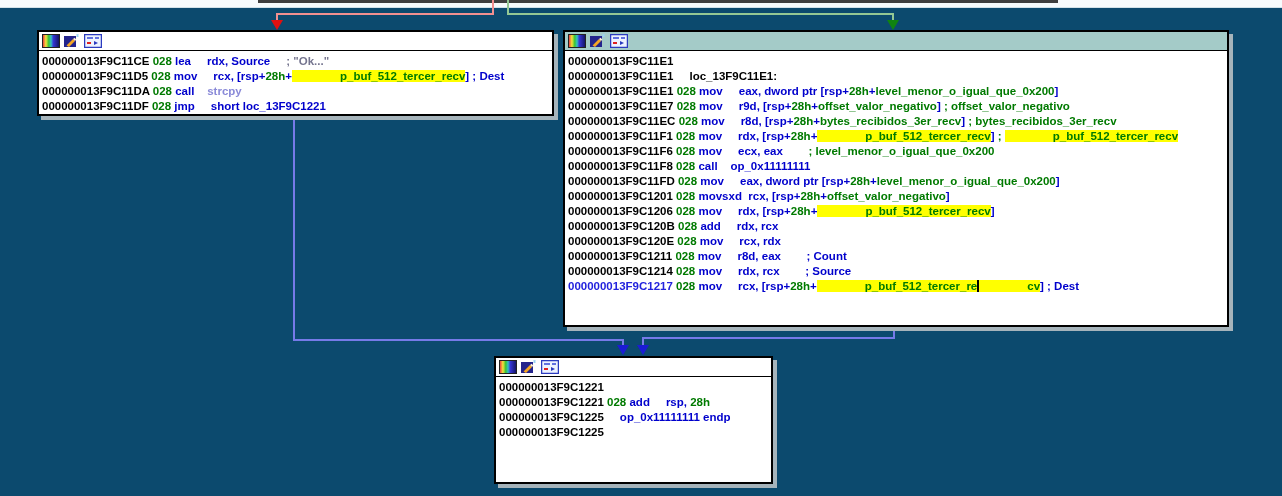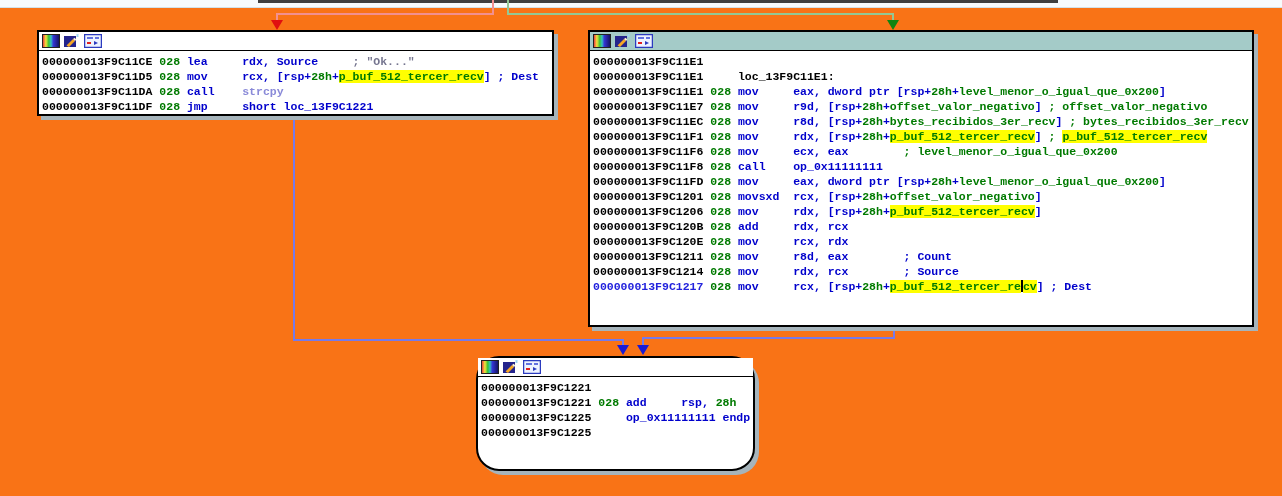"000000013F9C11CE 028 lea rdx, Source" #canvas { background: #f97316 -> #0c4a6e; font-family: Liberation Mono, monospace -> Liberation Sans, sans-serif }
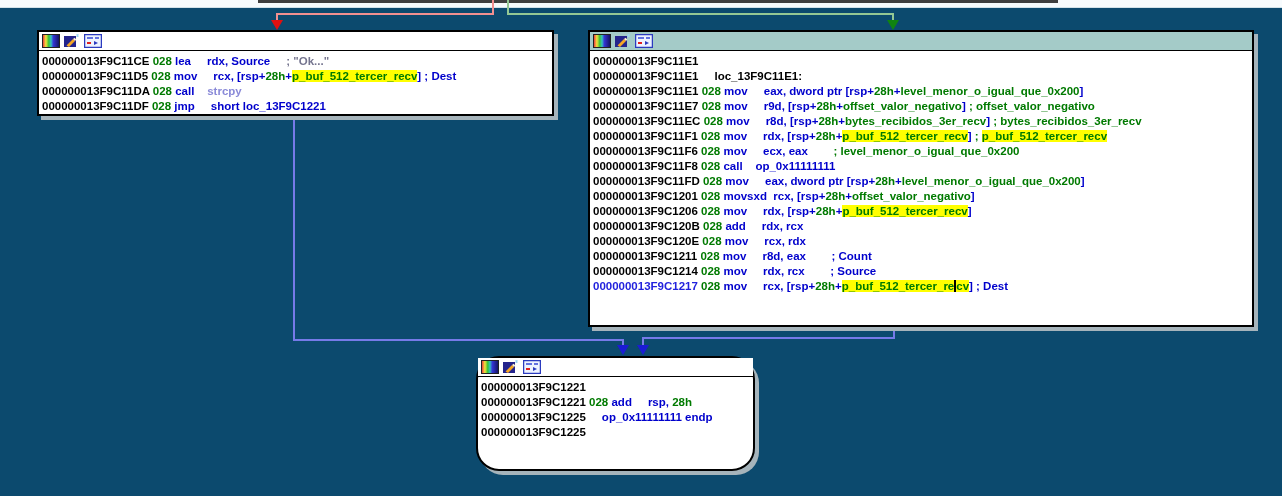"000000013F9C11E1" #node-right { left: 588px -> 563px }
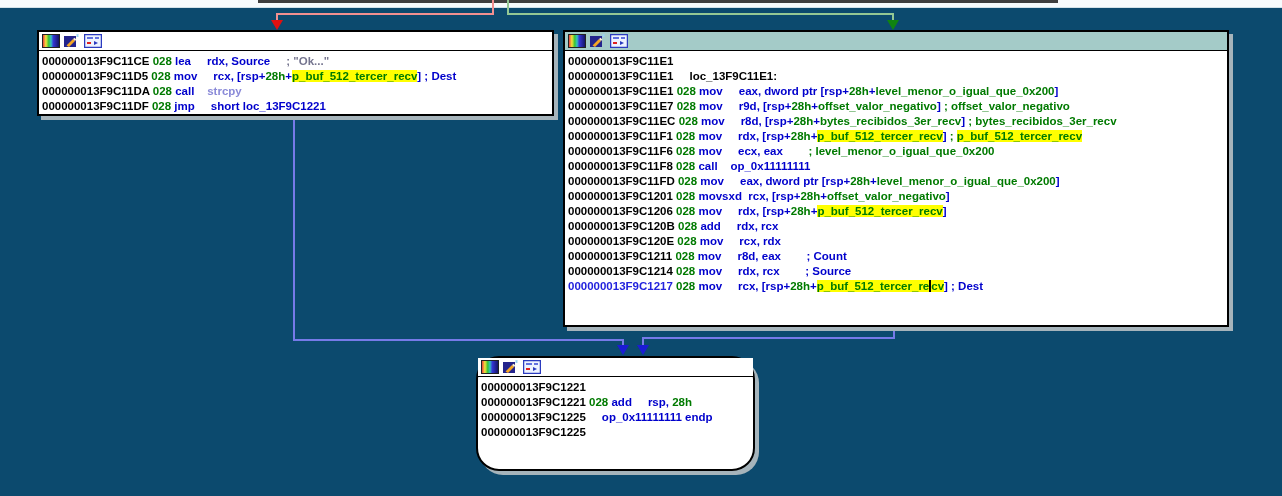"p_buf_512_tercer_recv" .c-hl { padding-left: none -> 48px }
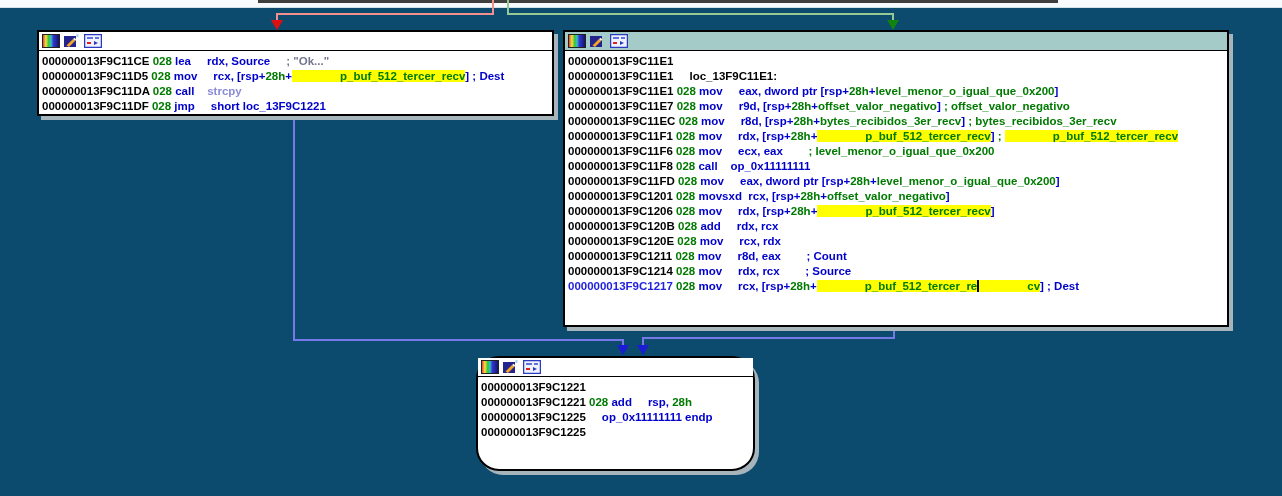"000000013F9C1221" #node-bottom { border-radius: 23px -> none; height: 115px -> 128px; left: 476px -> 494px }
